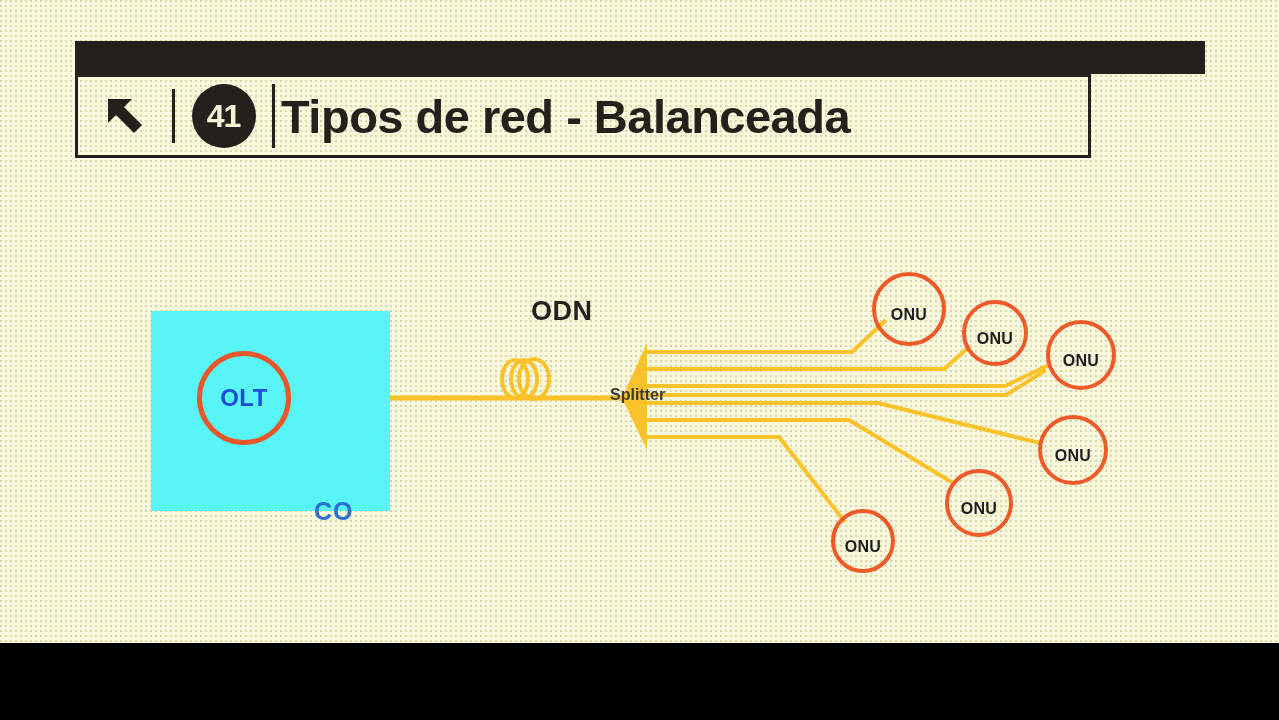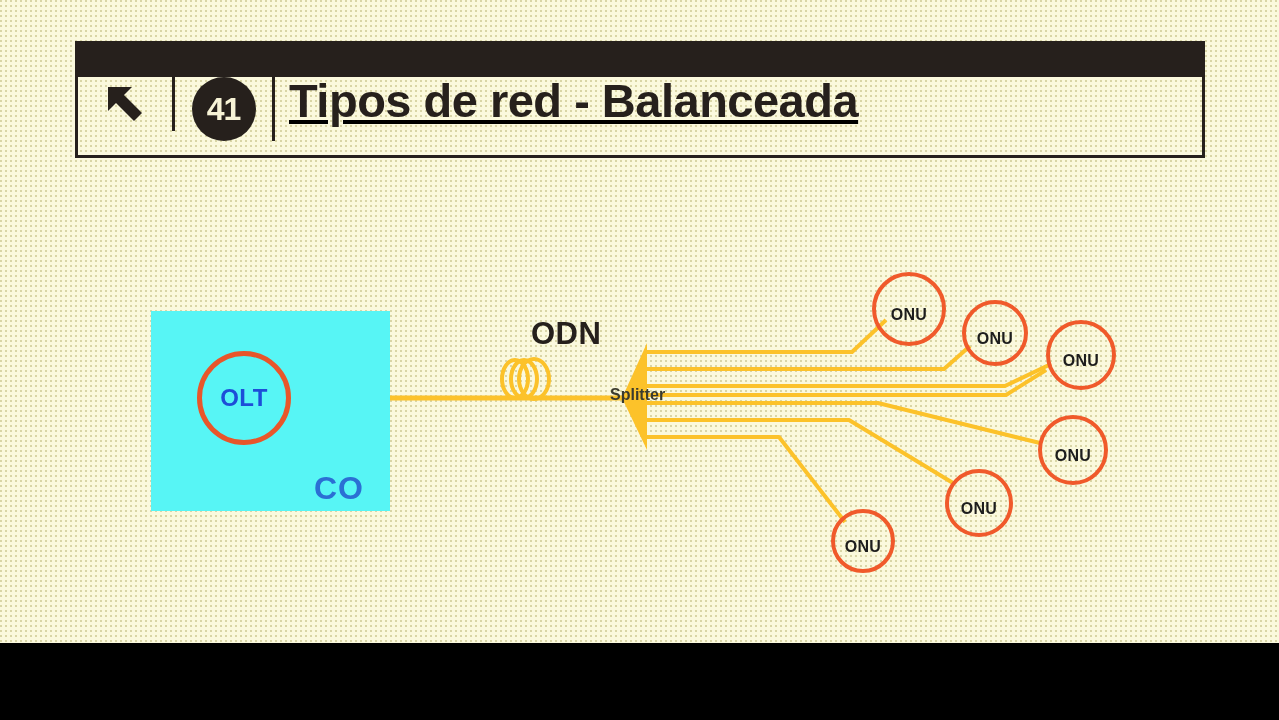"41" #header-box { align-items: flex-start -> center; width: 1130px -> 1016px }
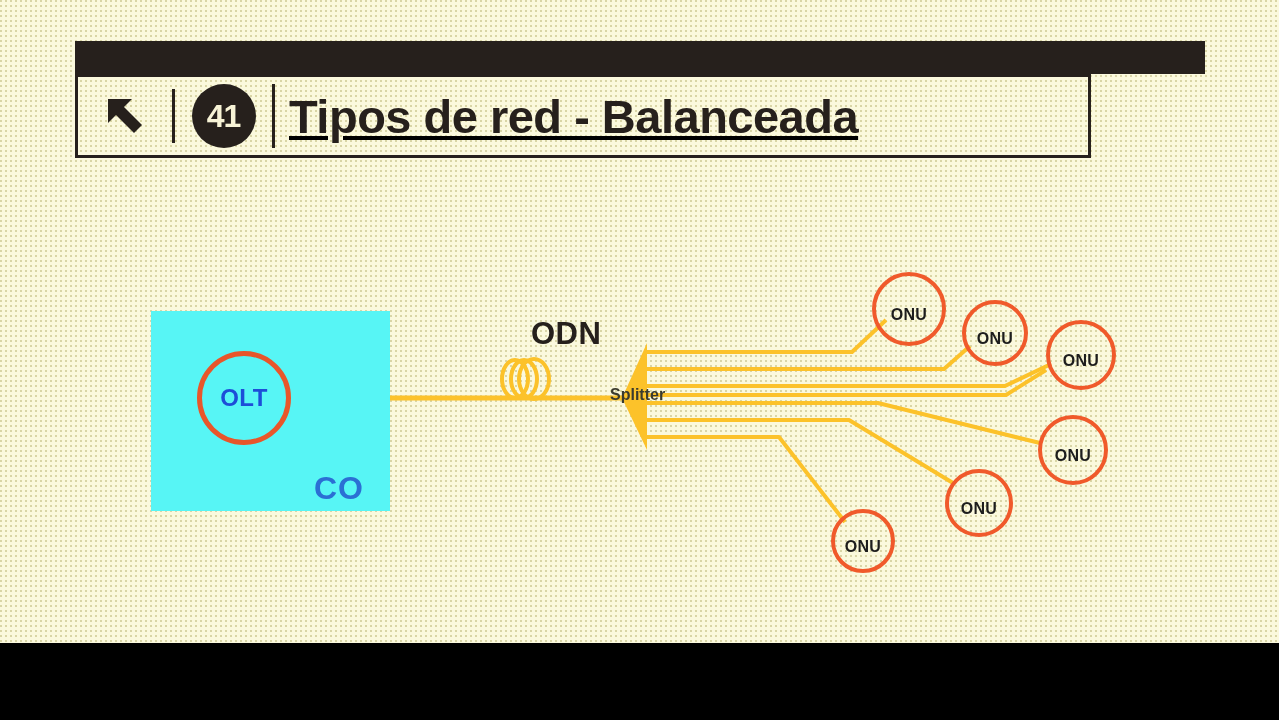"Tipos de red - Balanceada" #hdr-title { padding-left: 14px -> 6px; text-decoration: underline -> none }
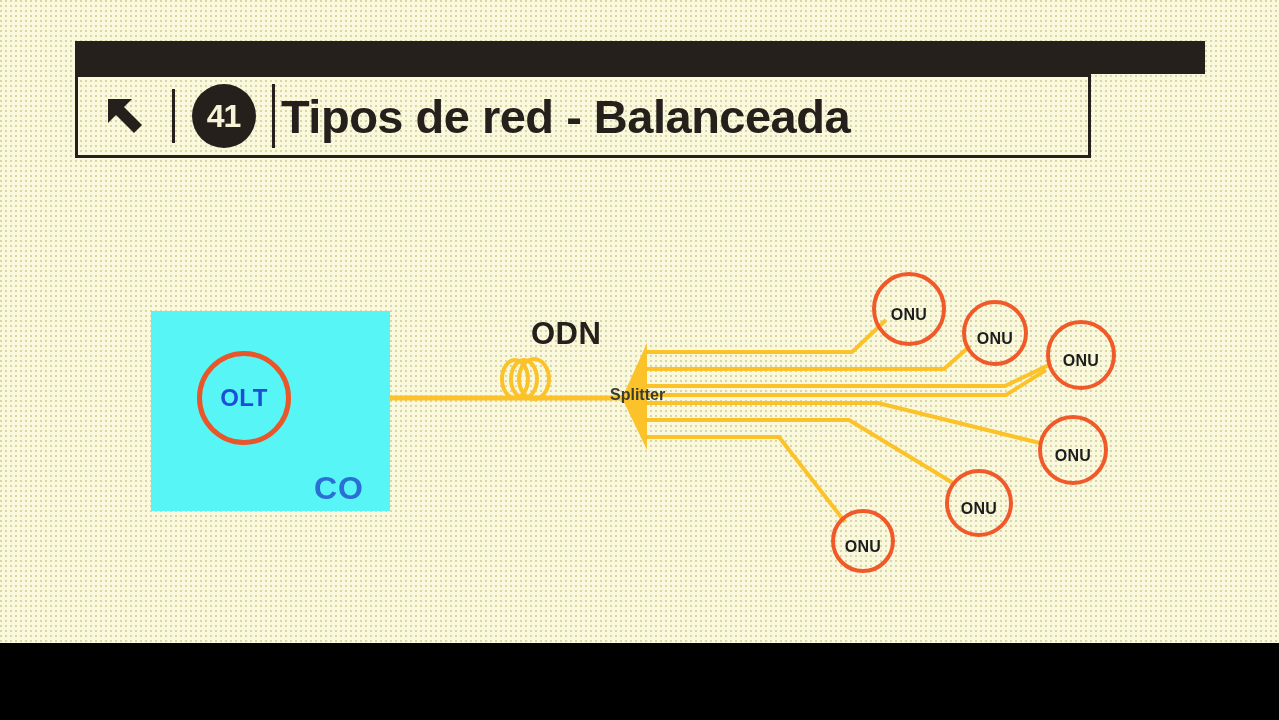"ODN" #odn-label { font-size: 31px -> 27px; top: 316px -> 296px }
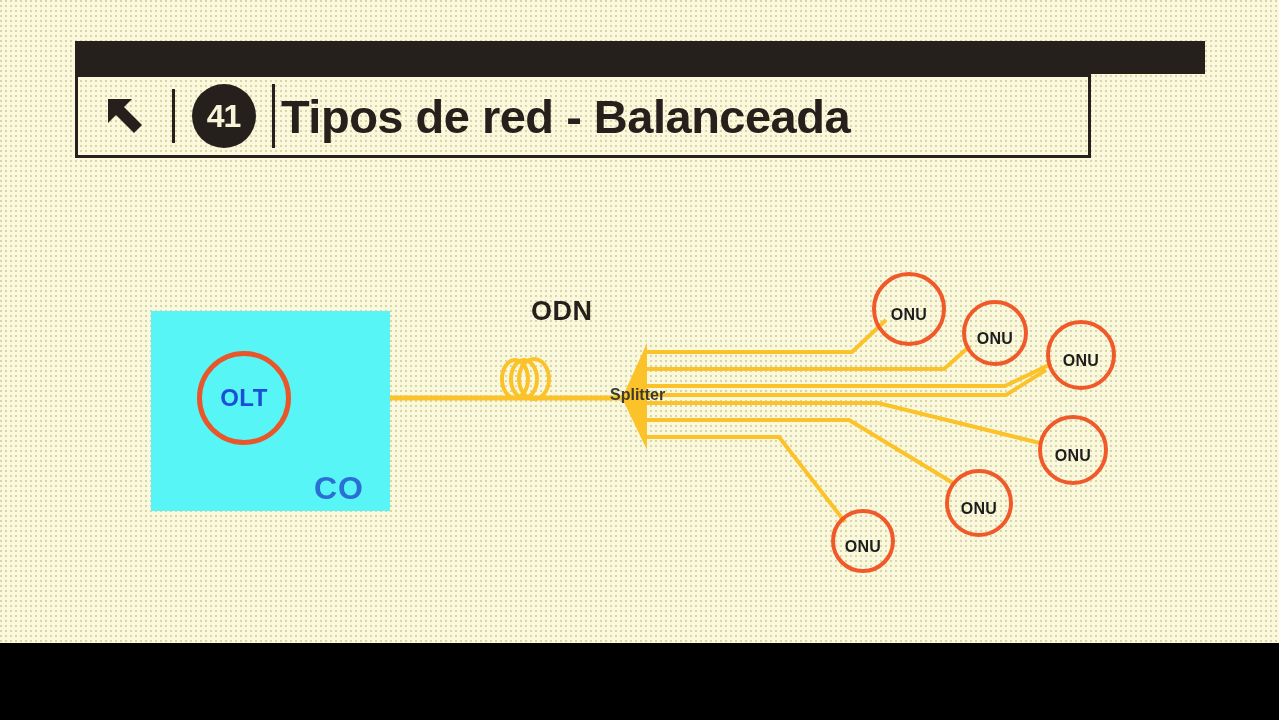"CO" #co-label { font-size: 32px -> 25px; top: 470px -> 497px }
